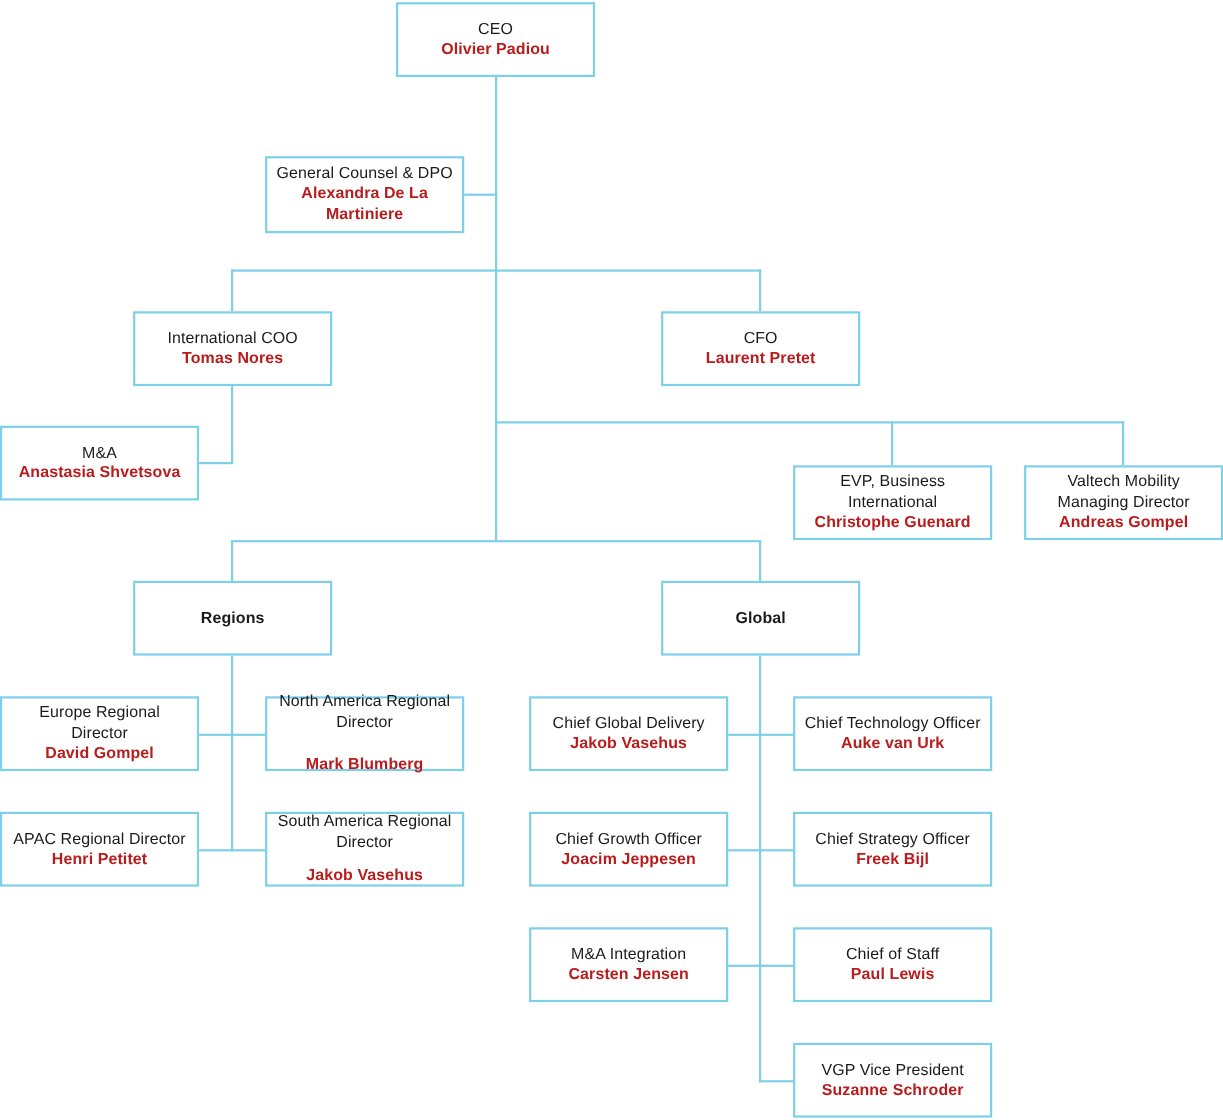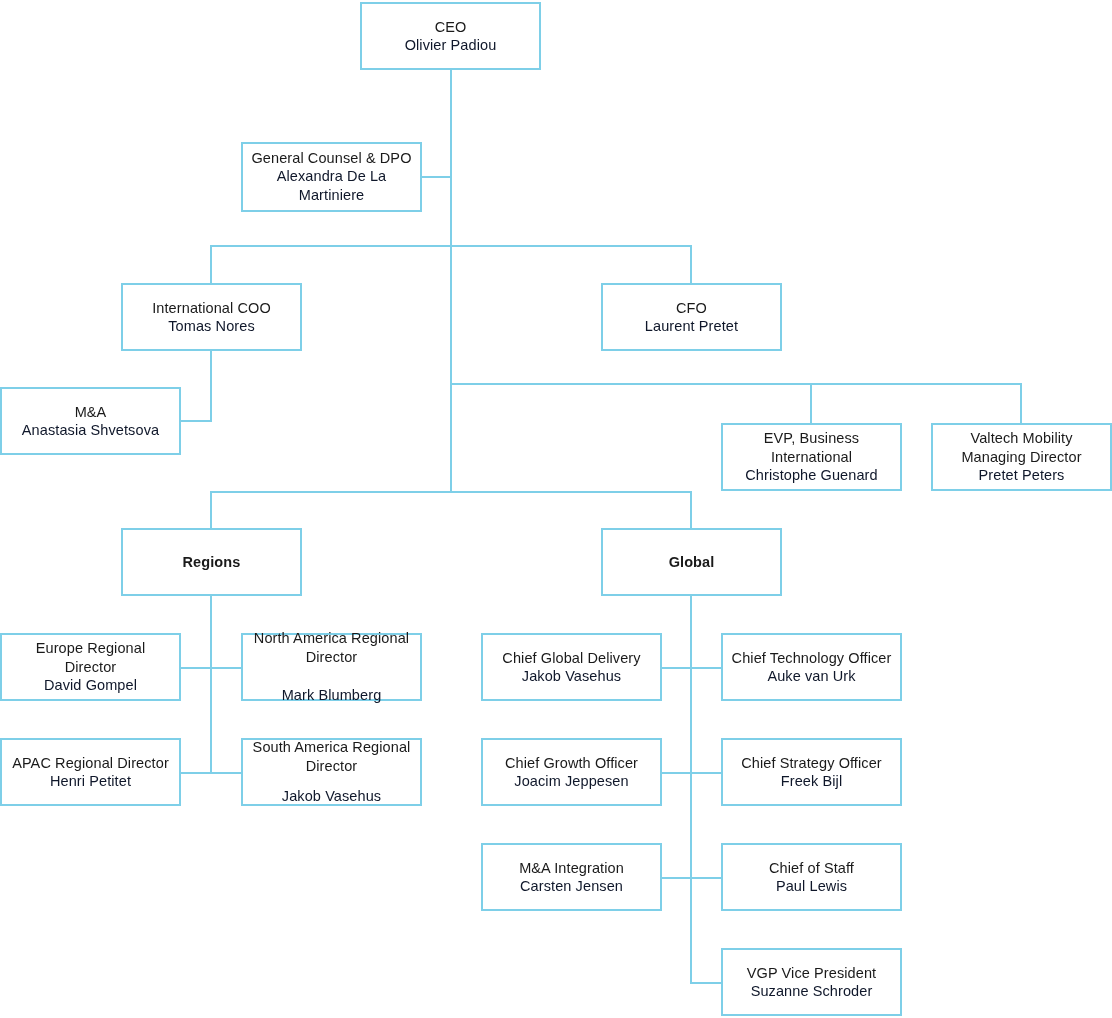"Olivier Padiou" .node .person { color: #0f172a -> #b91c1c; font-weight: normal -> bold }
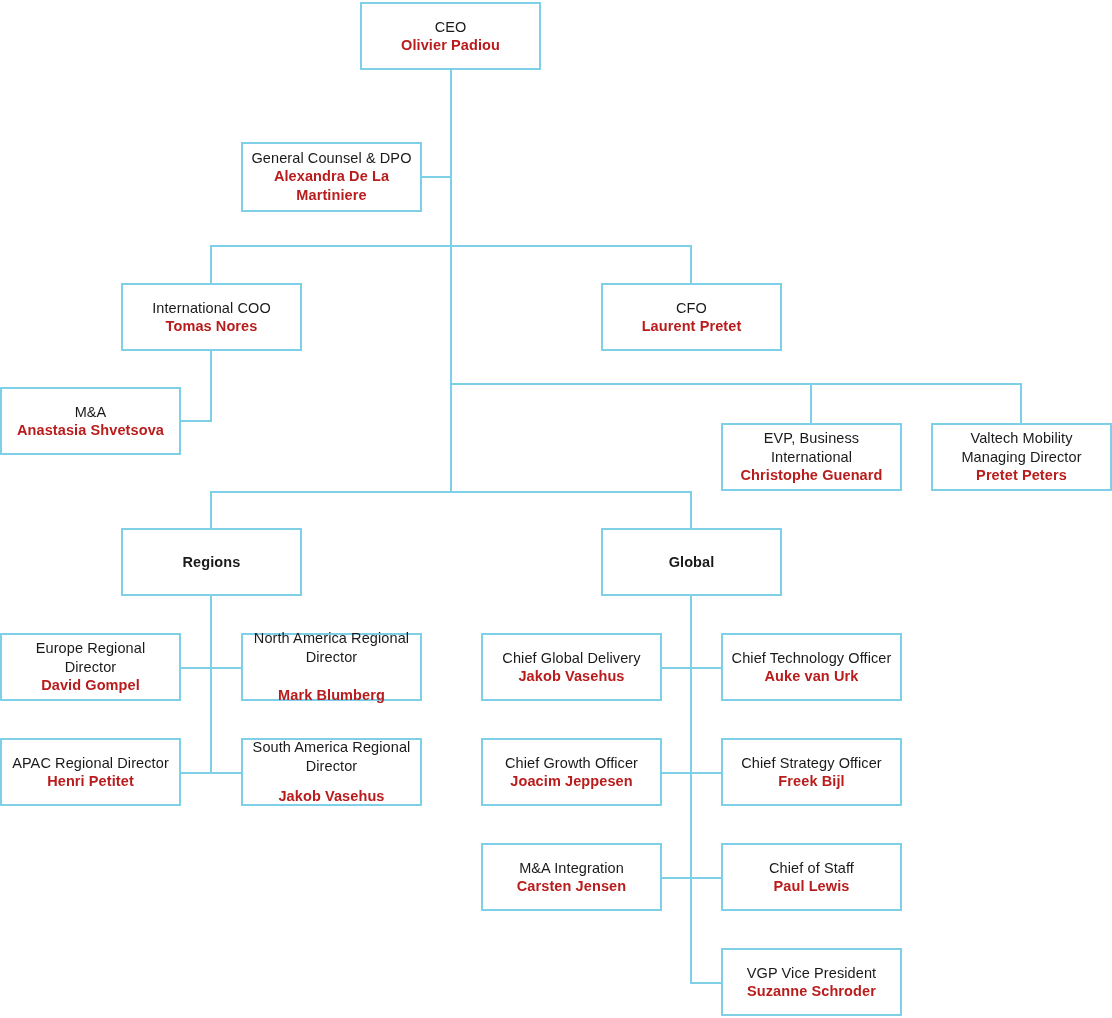"Pretet Peters" span.person { text: Pretet Peters -> Andreas Gompel }
